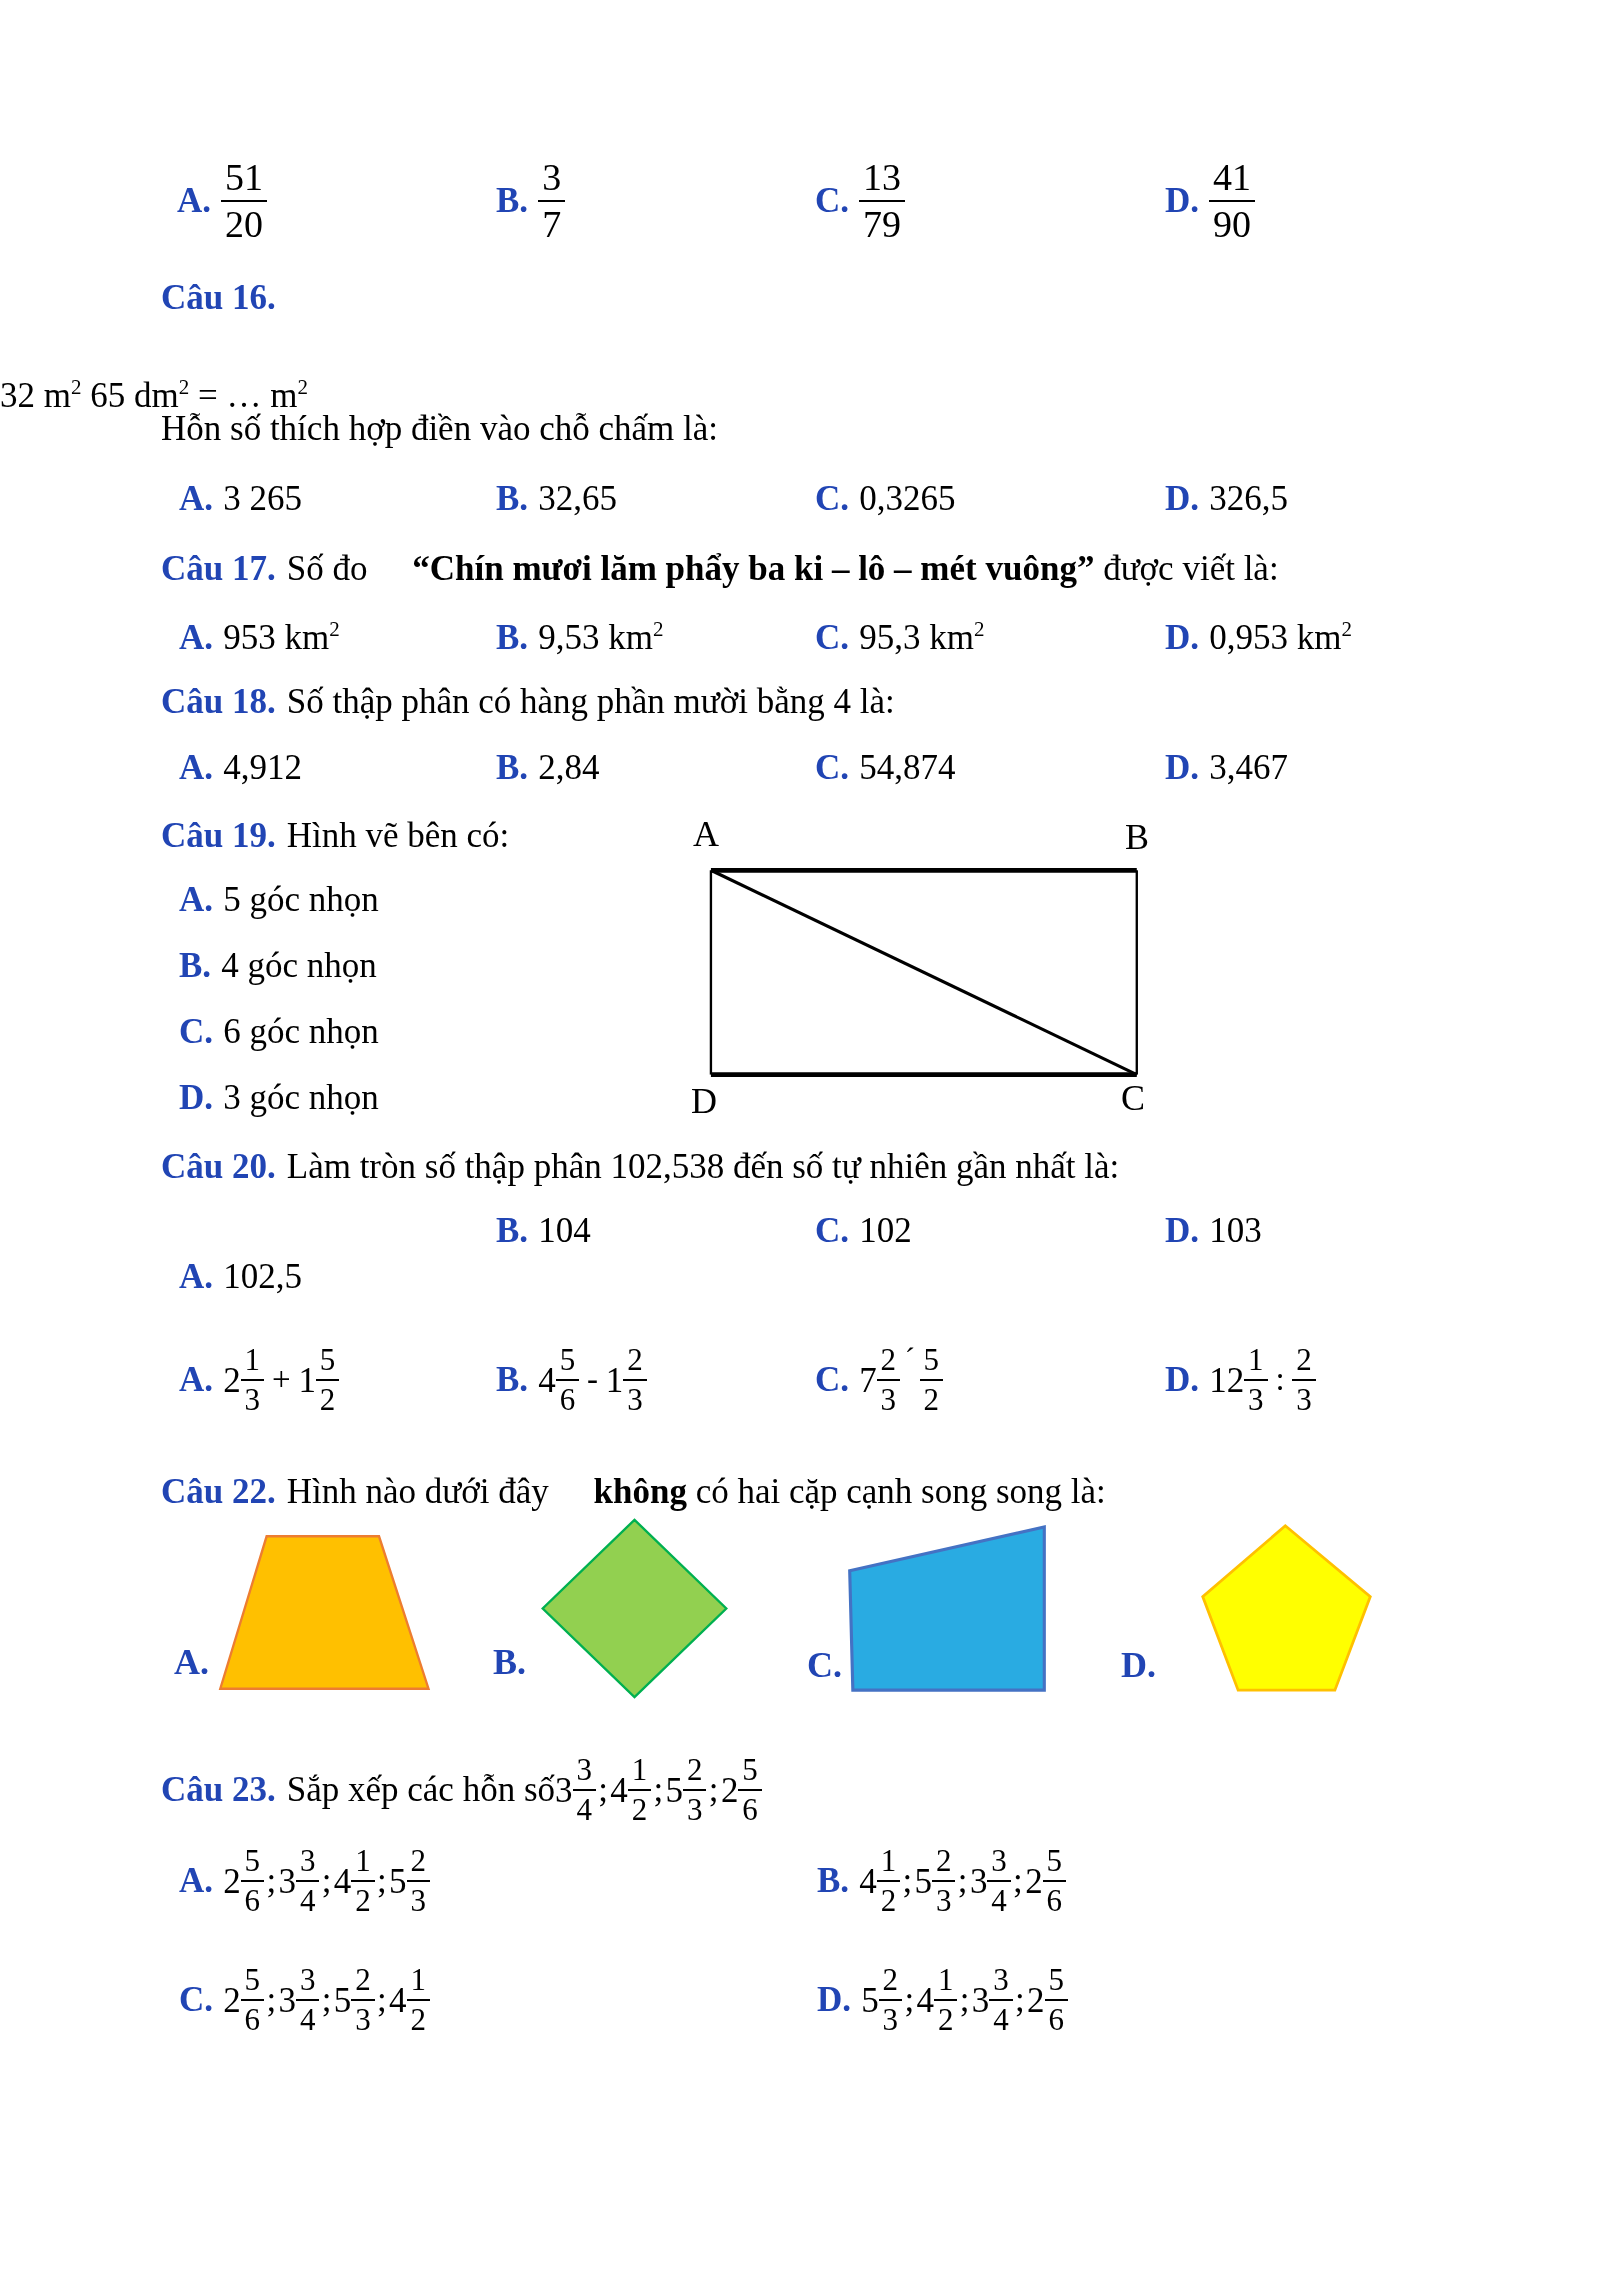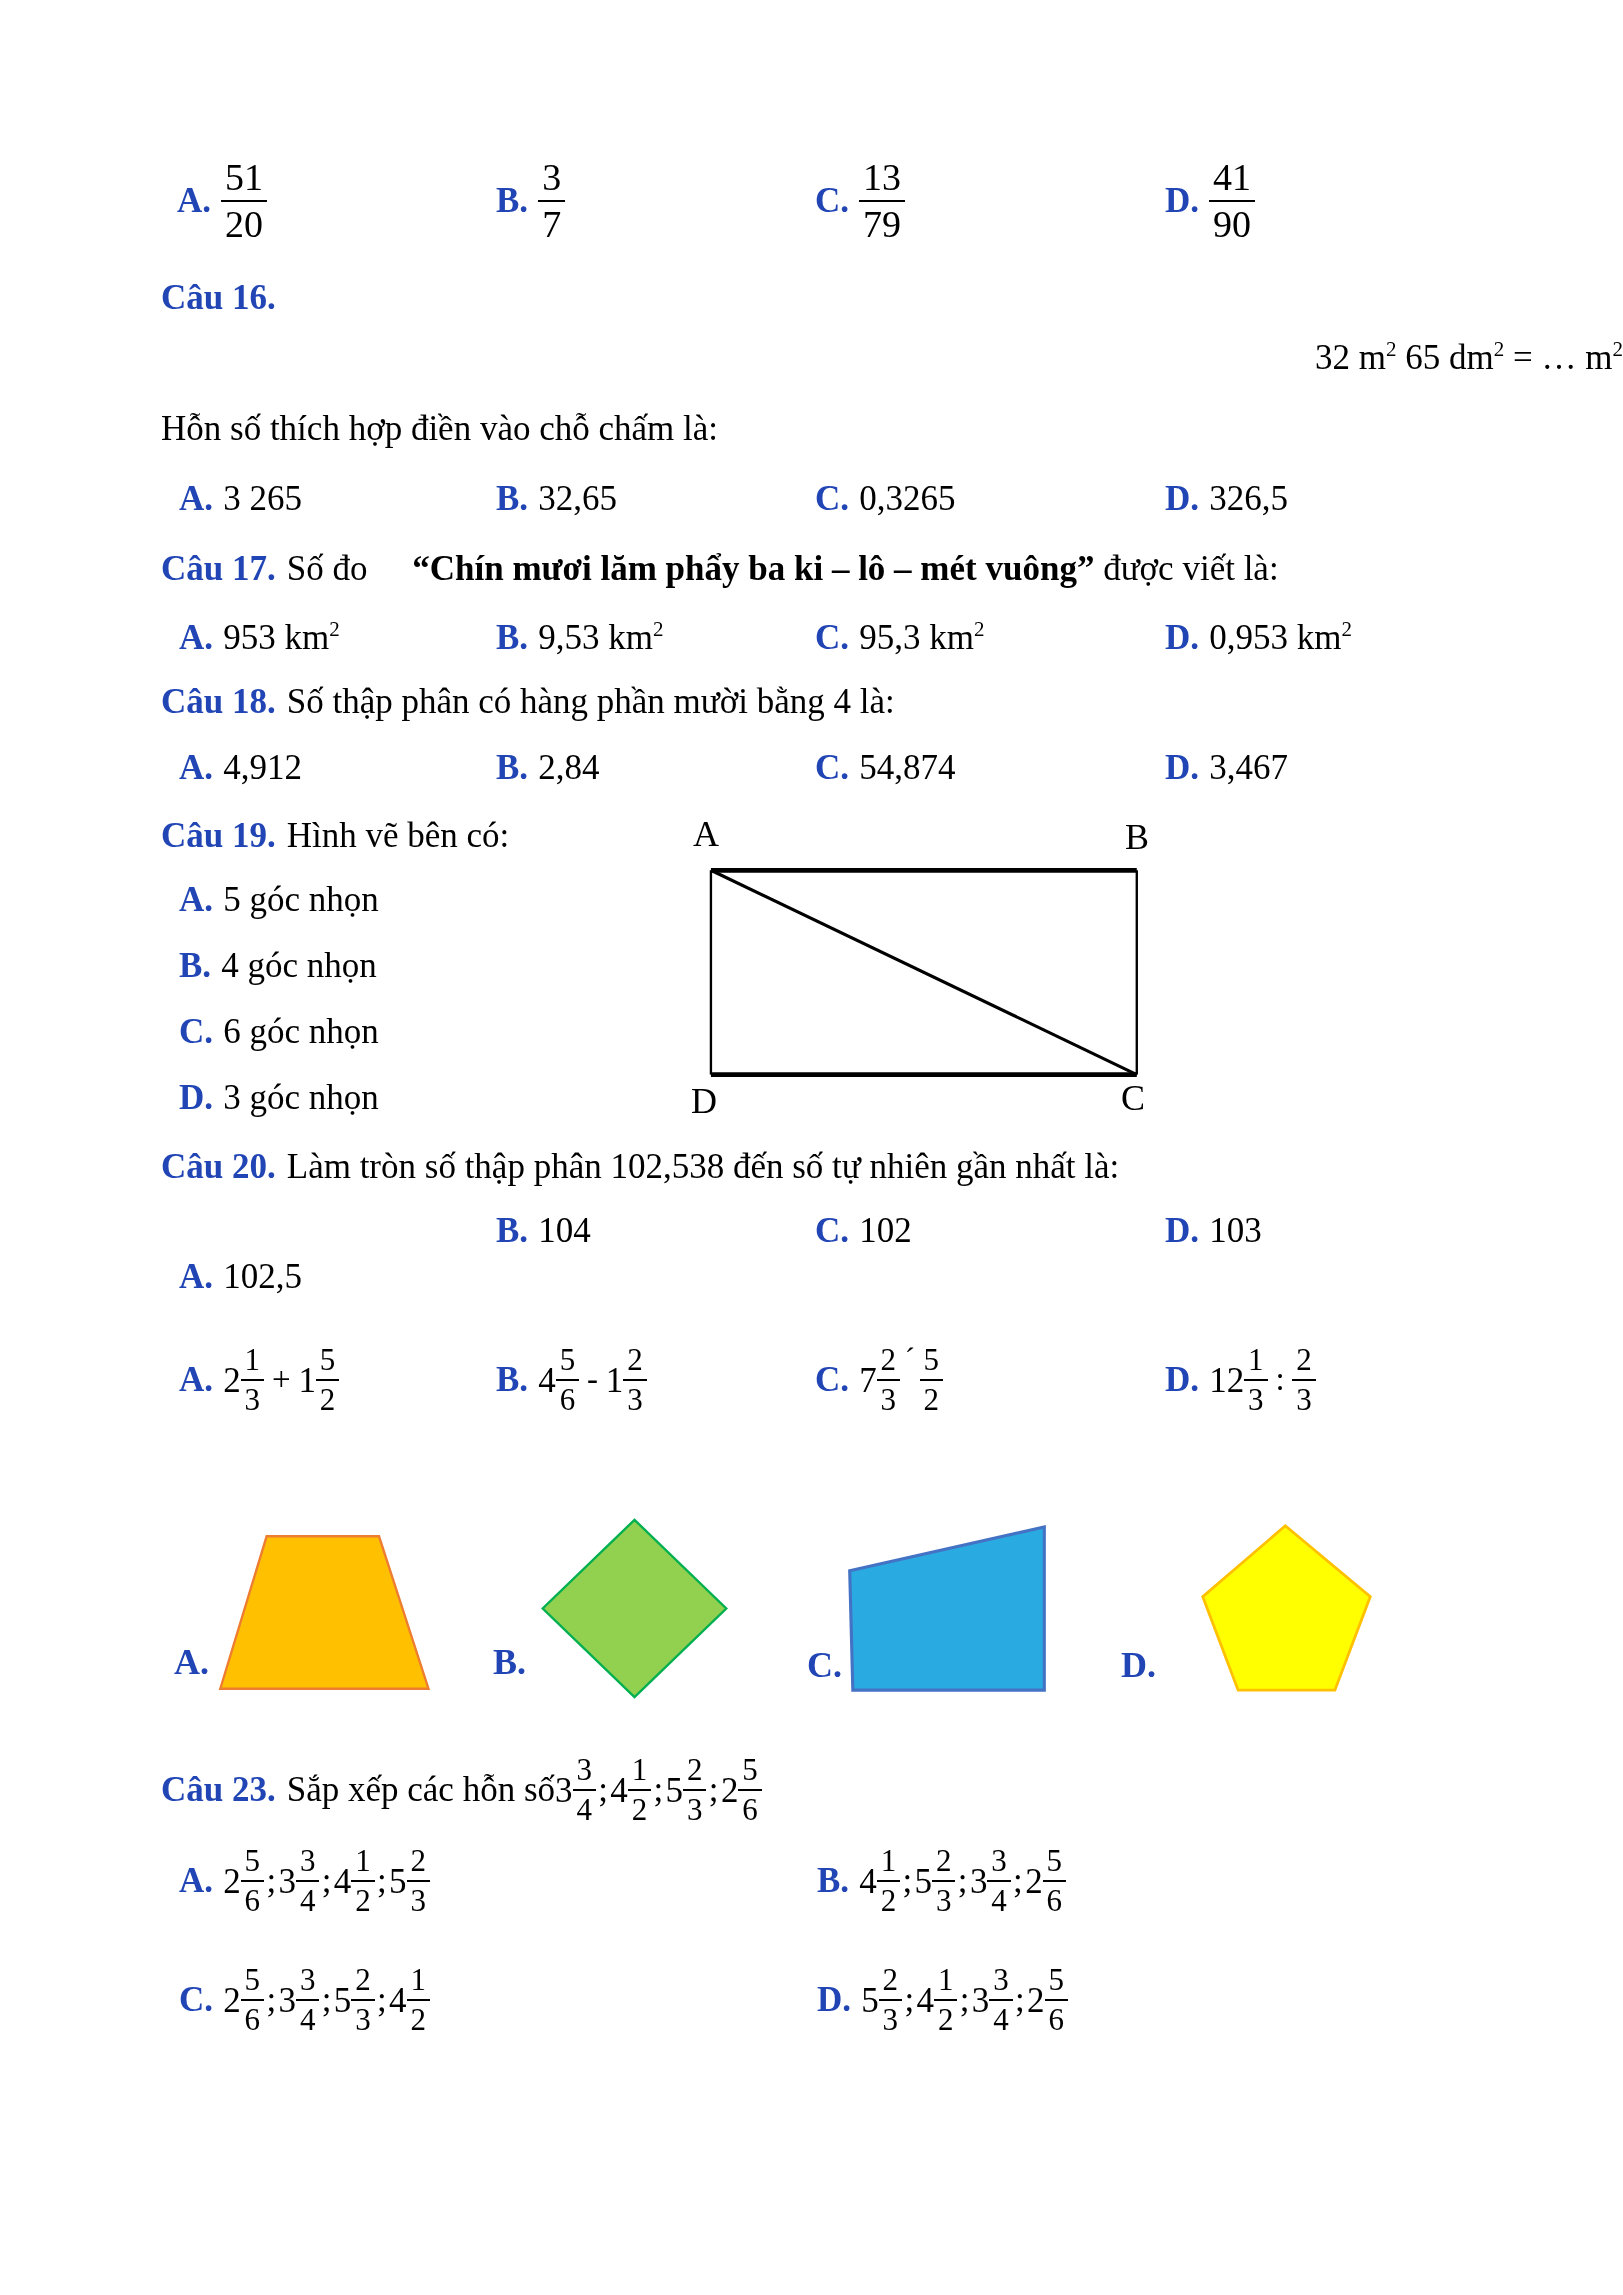"32 m2 65 dm2 =" .center { margin-top: none -> 38px; text-align: right -> left }
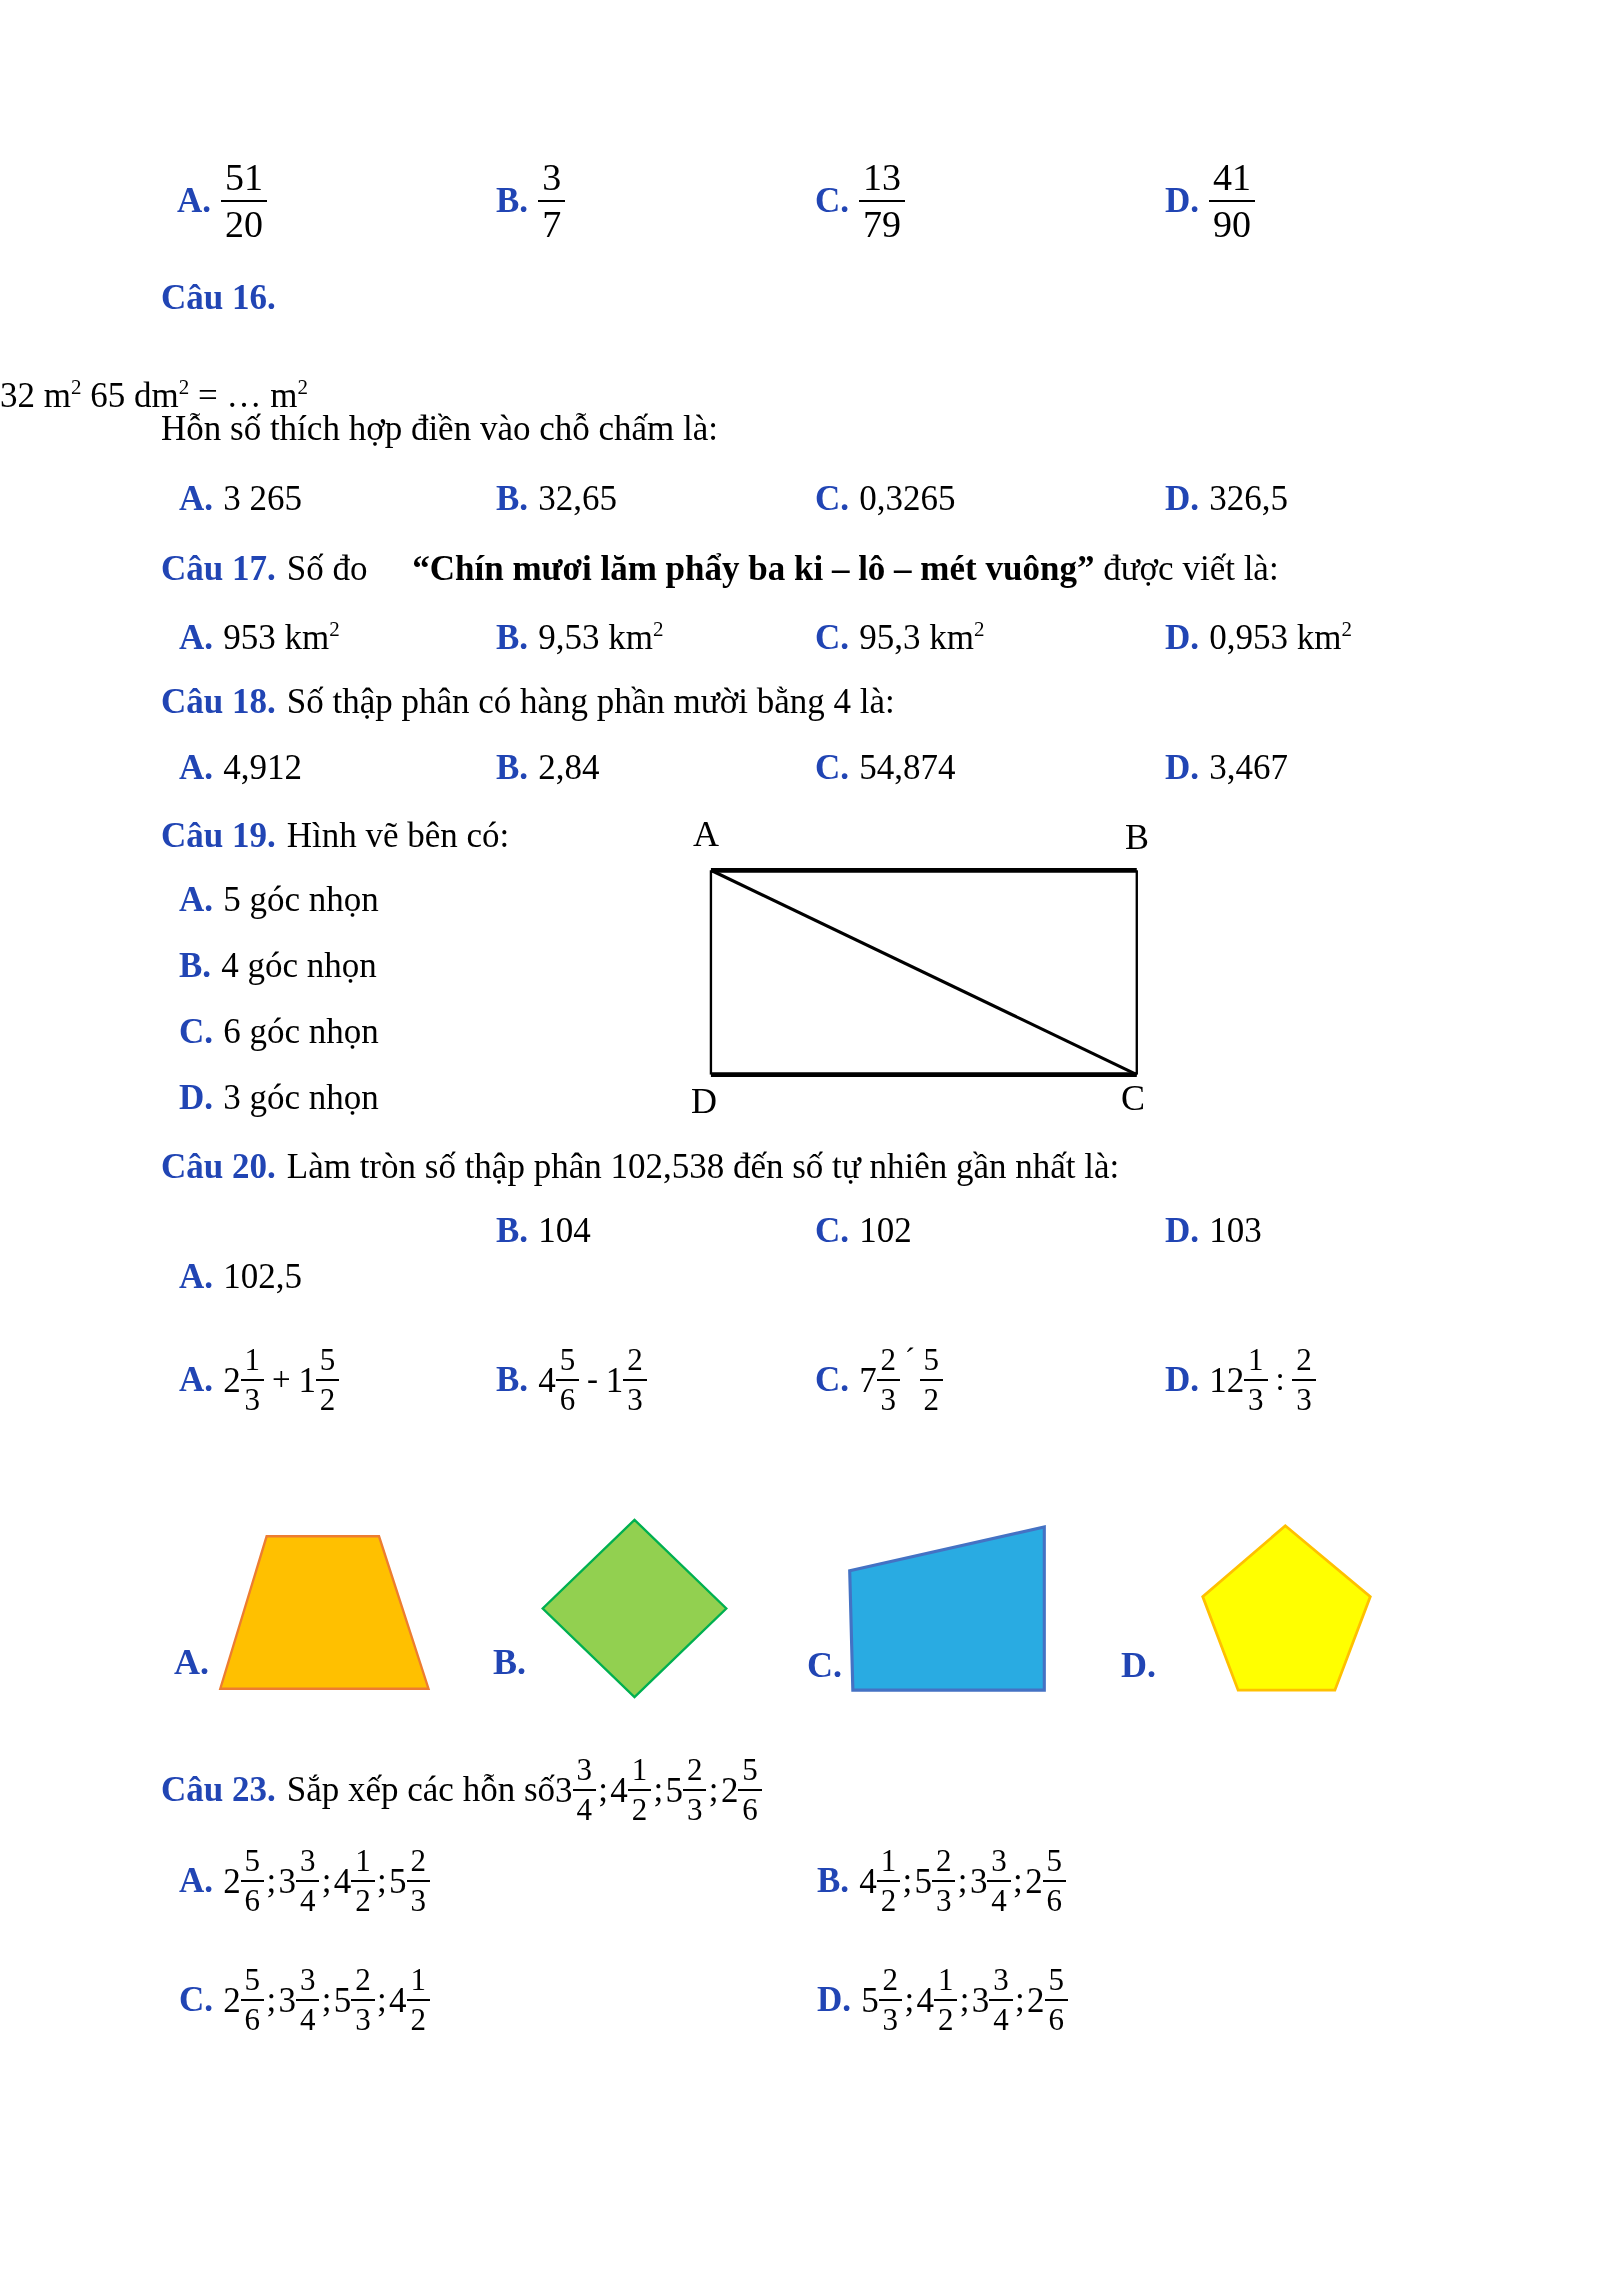"Câu 22. Hình nào dưới" div.line { html: none -> <div> <span>Câu 22.</span><span>Hình nào dưới đây </span><span>không</span><span> có hai cặp cạnh song song là:</span> </div> }
